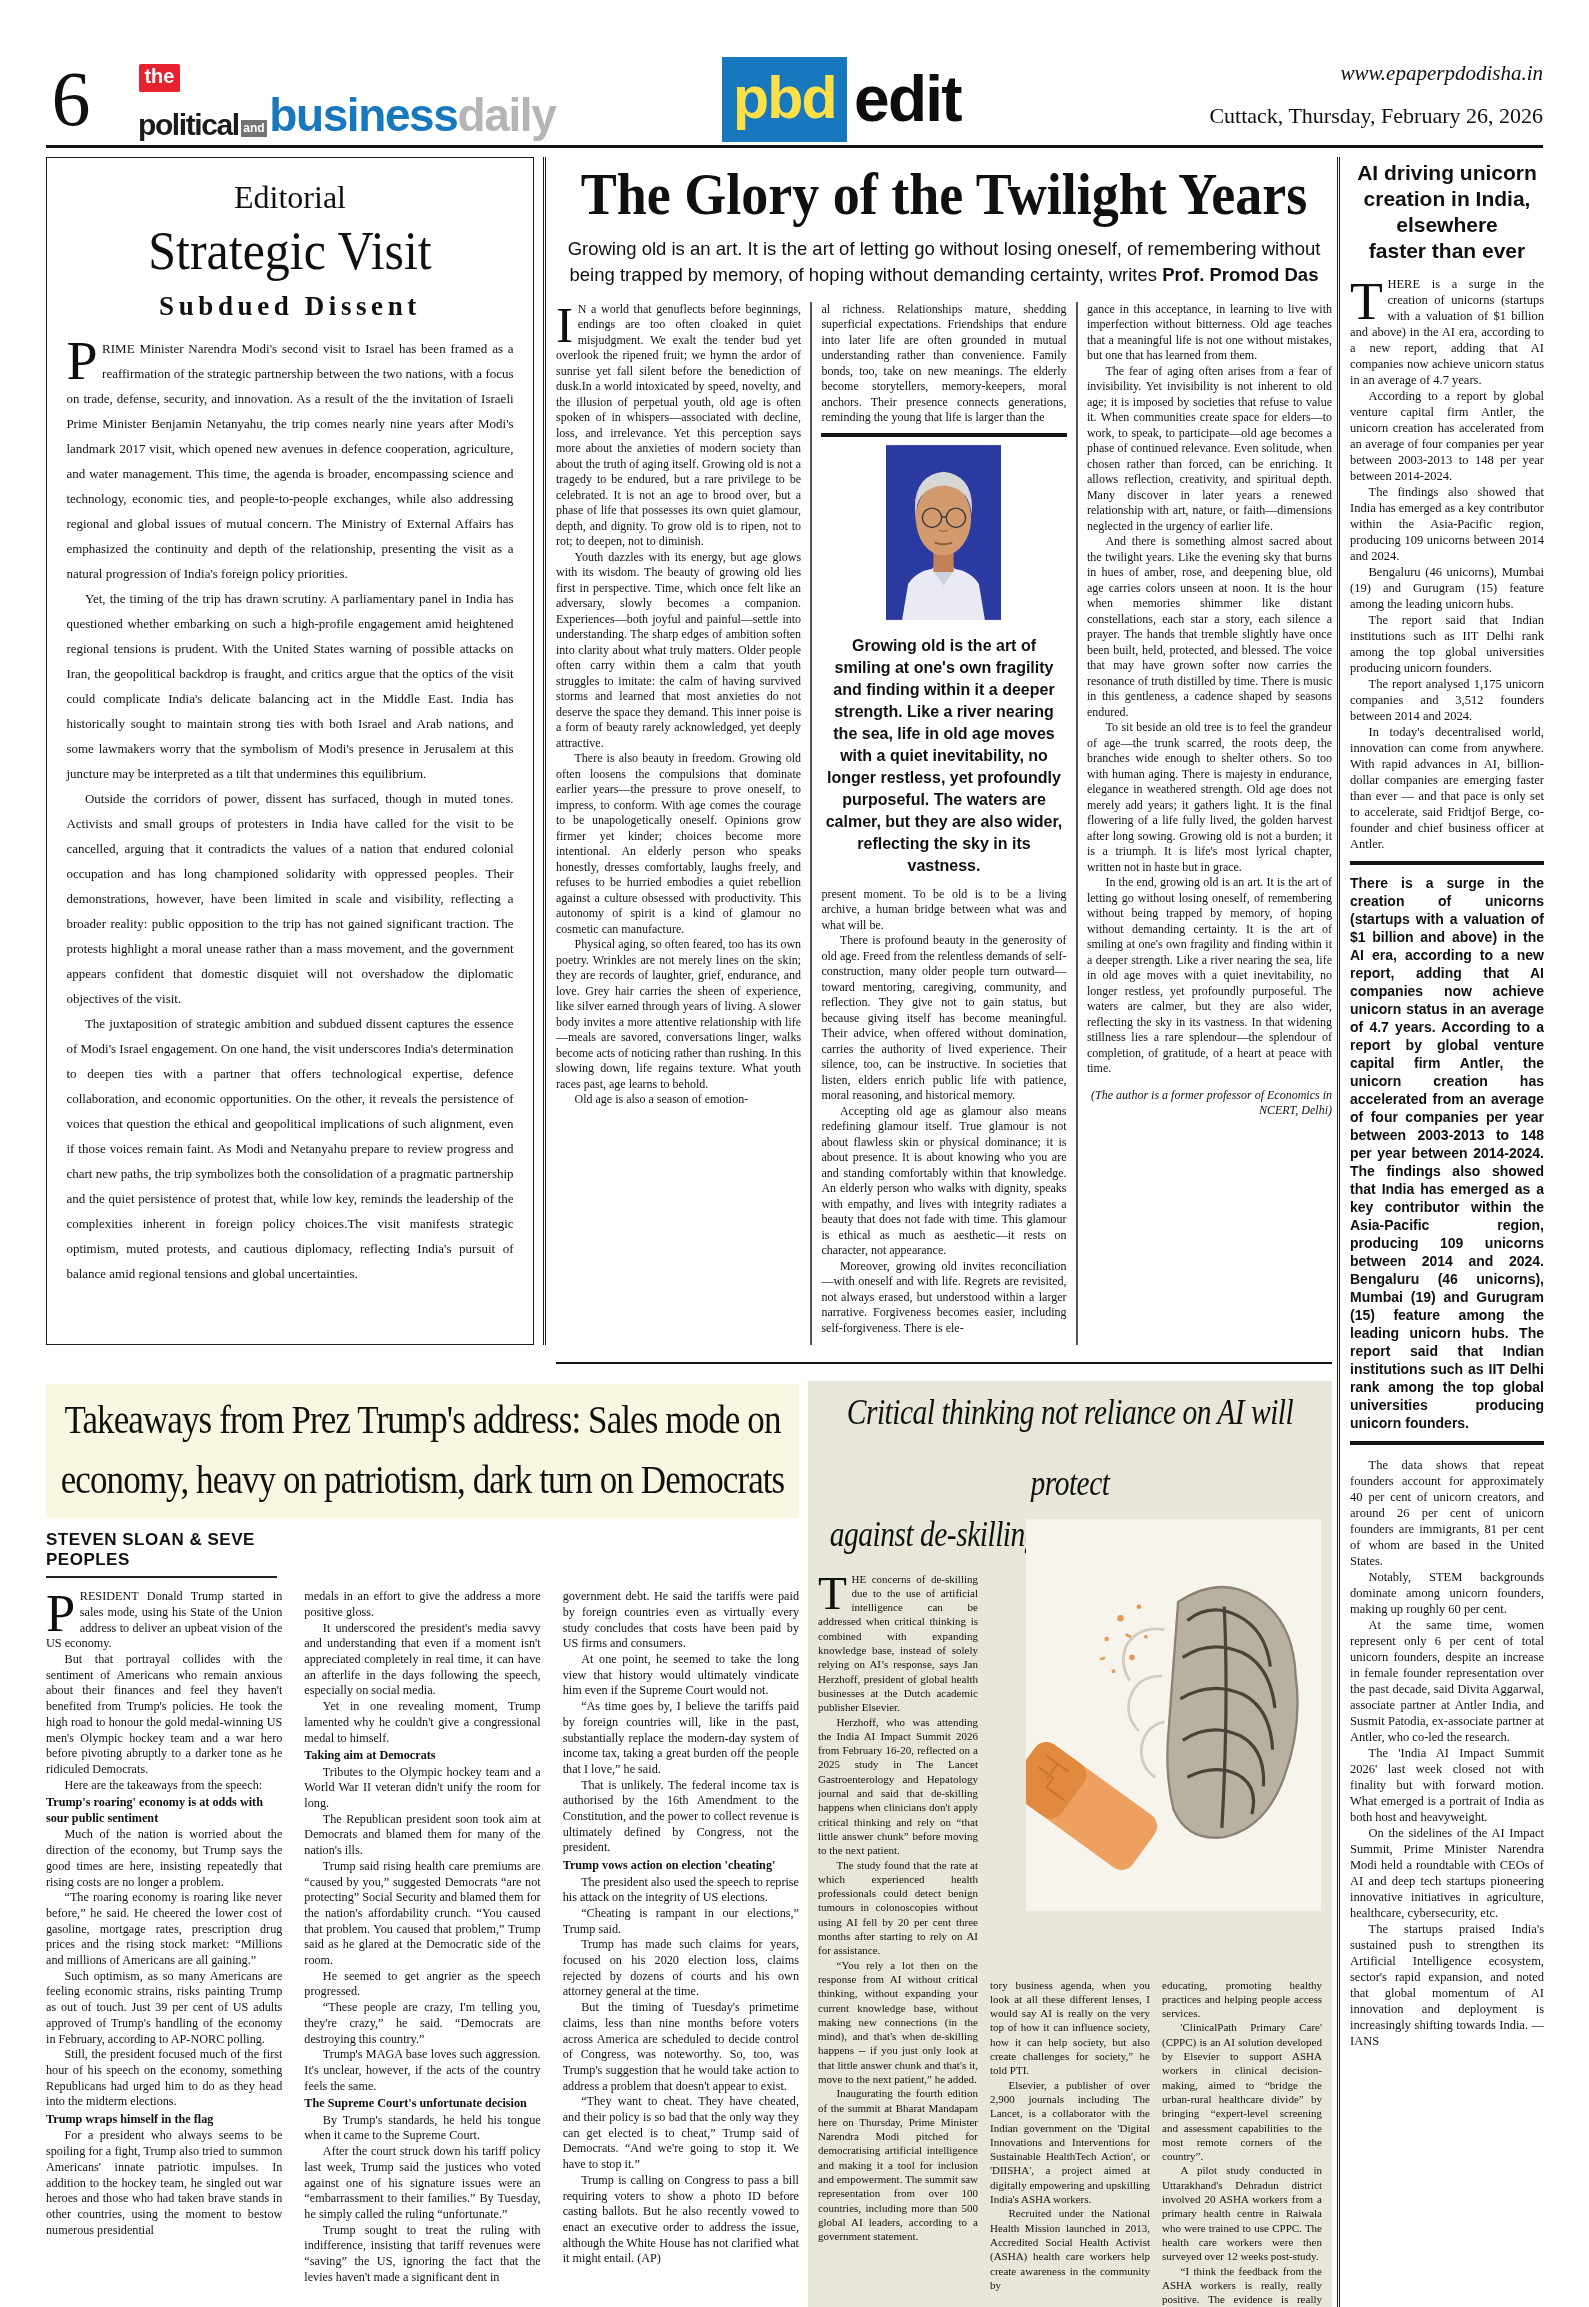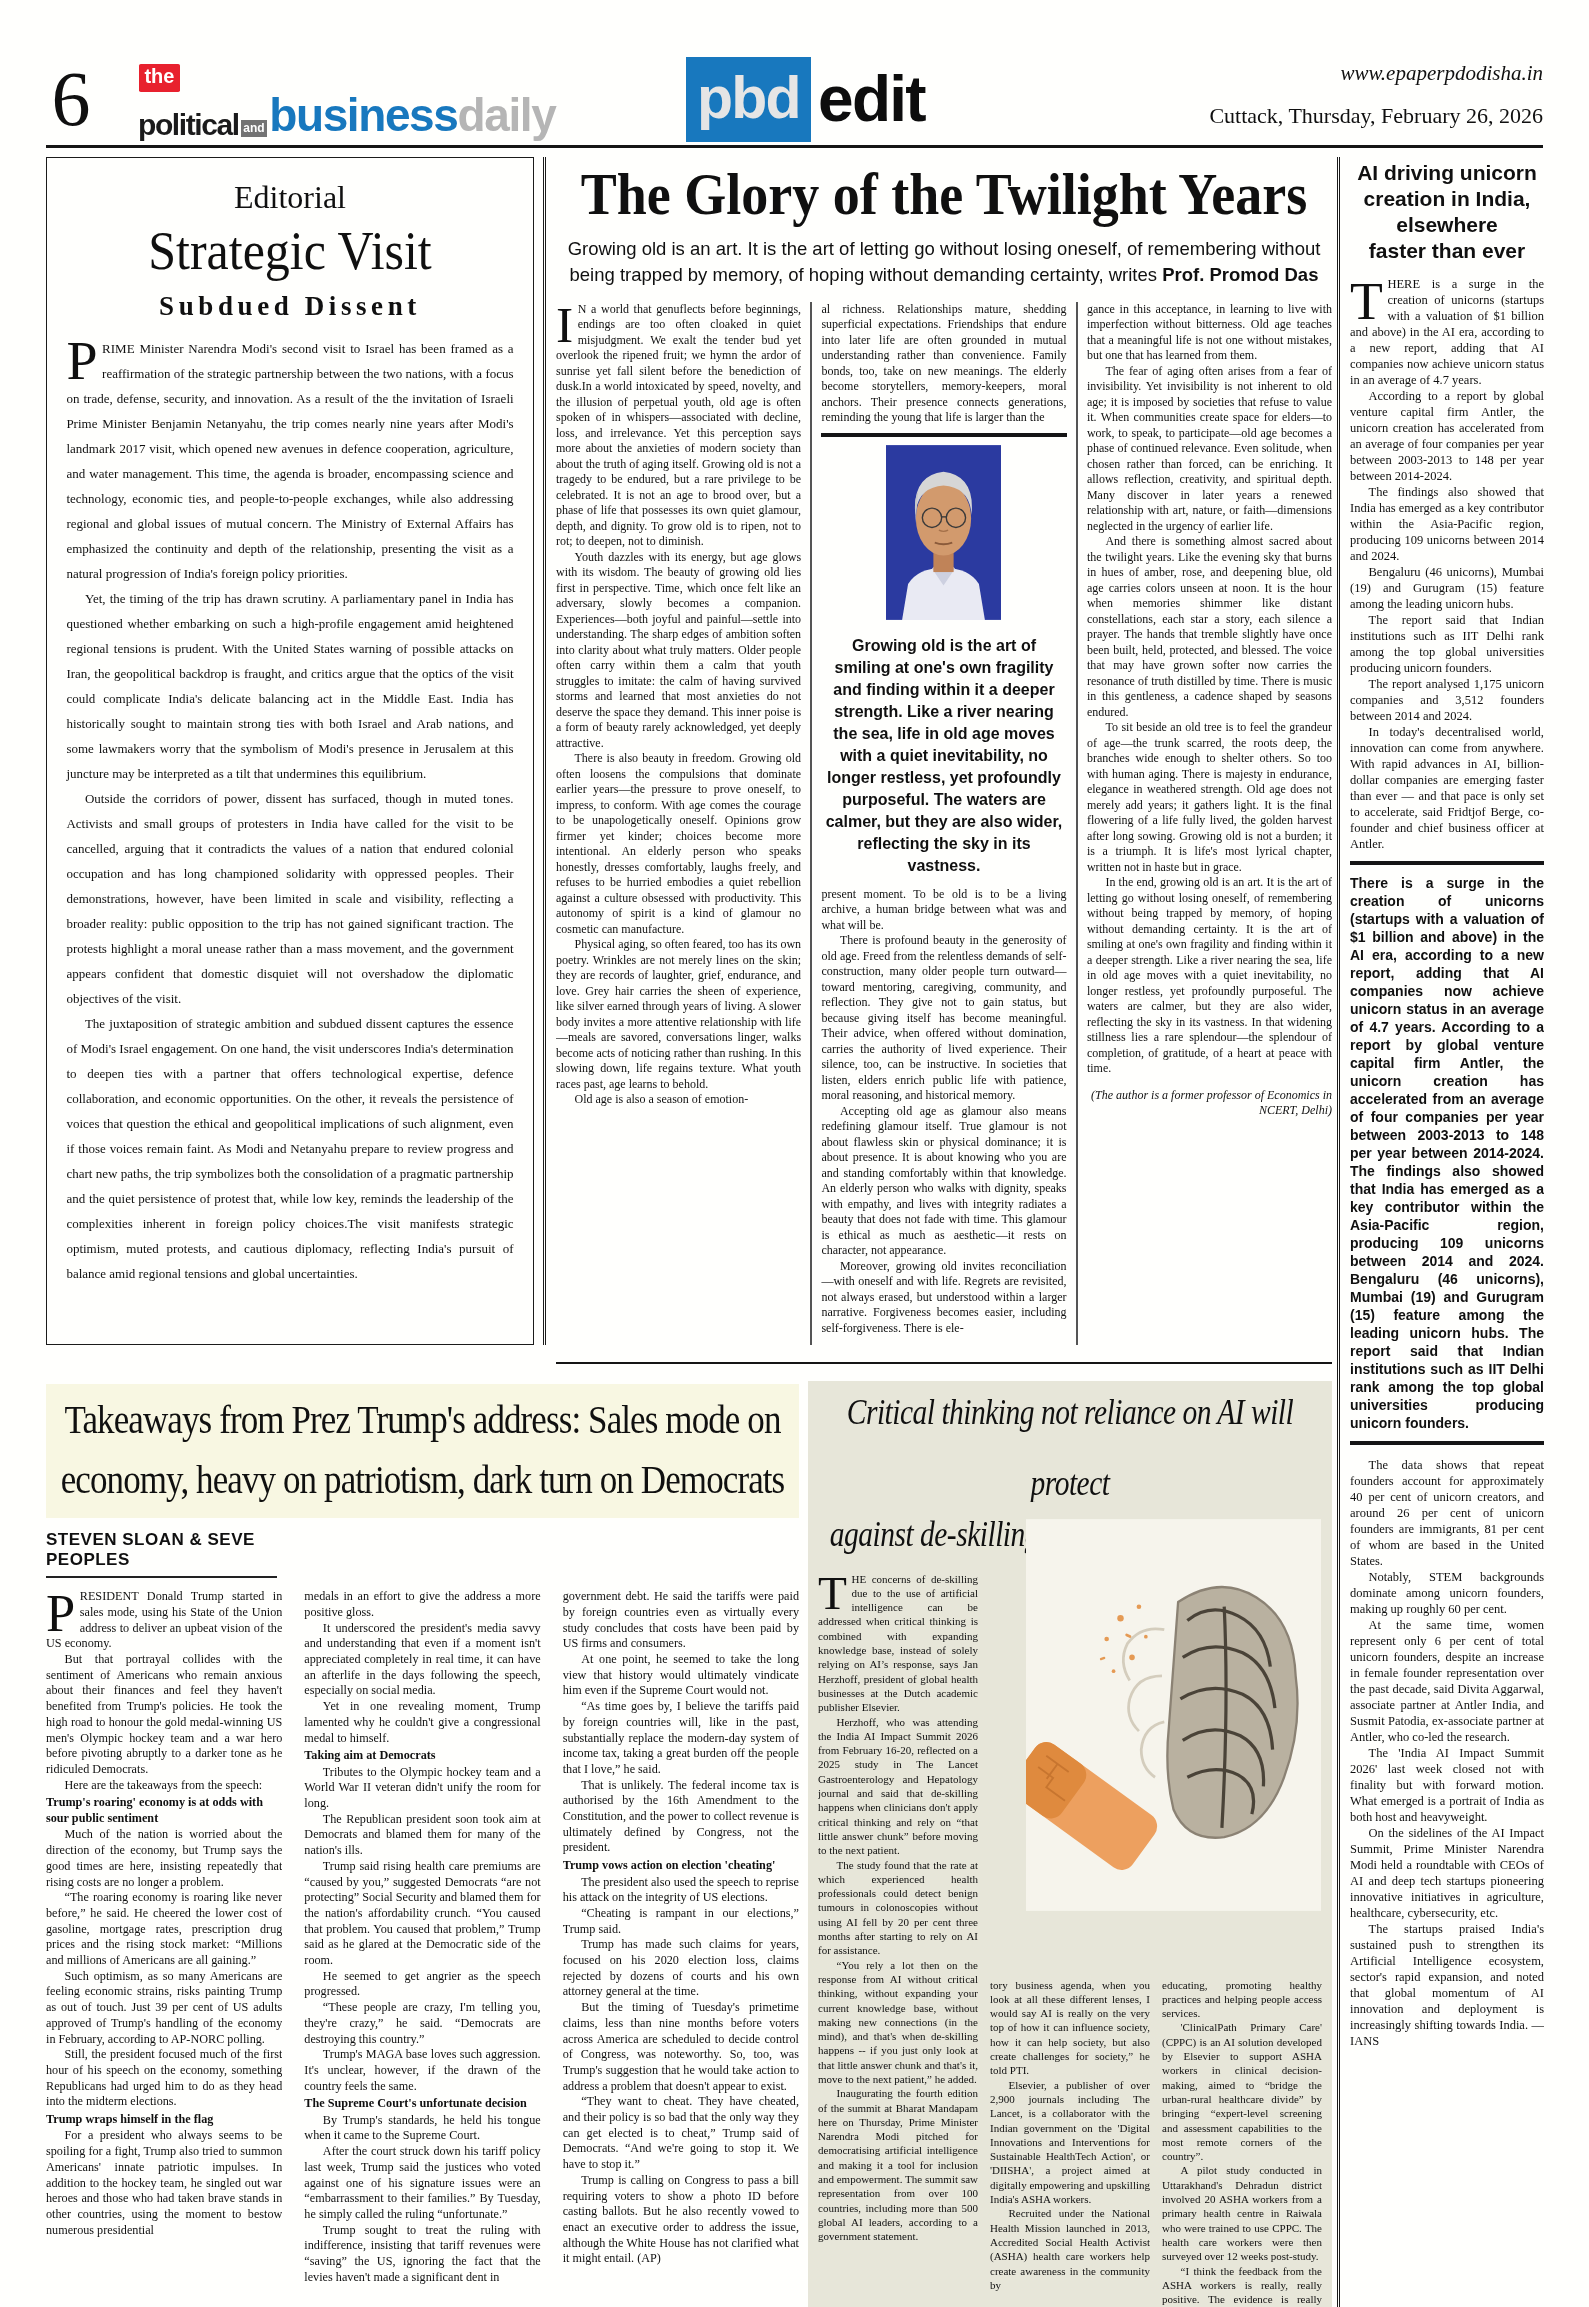"pbd" .pbd-box { color: #e5e5e5 -> #fde047; margin-left: none -> 36px }
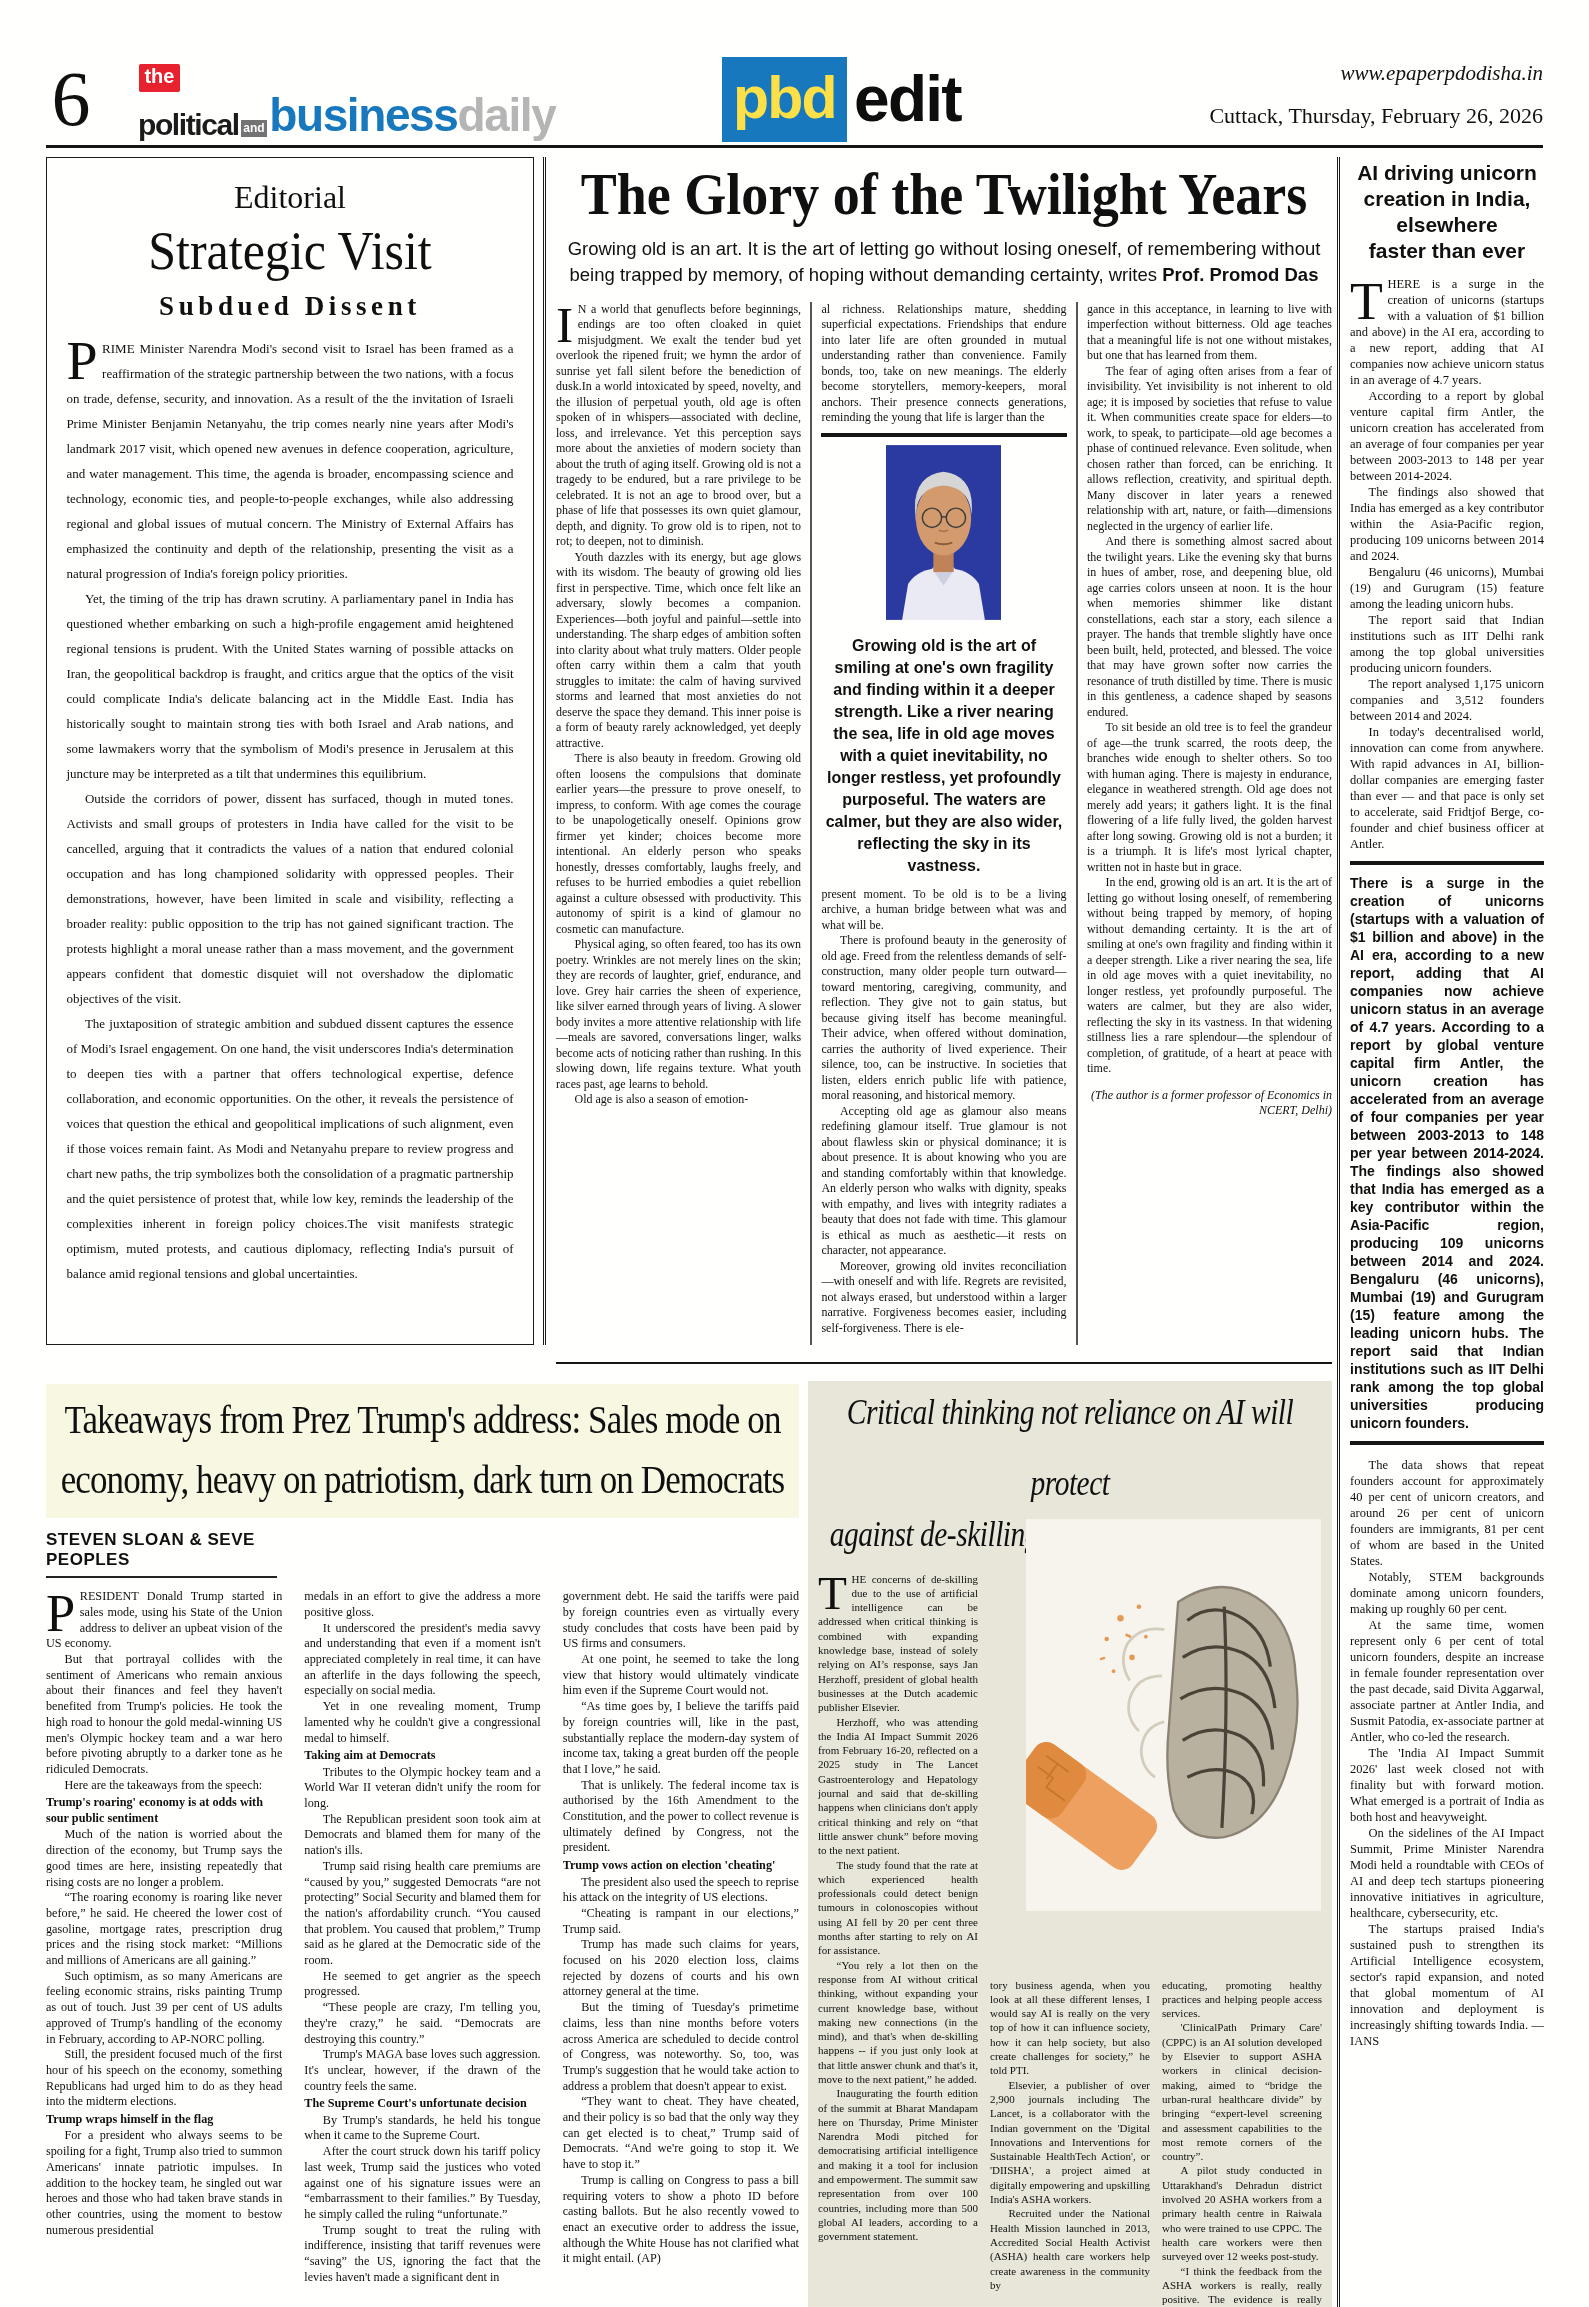"Trump's MAGA base loves such" p.para { text: drawn -> acts }
